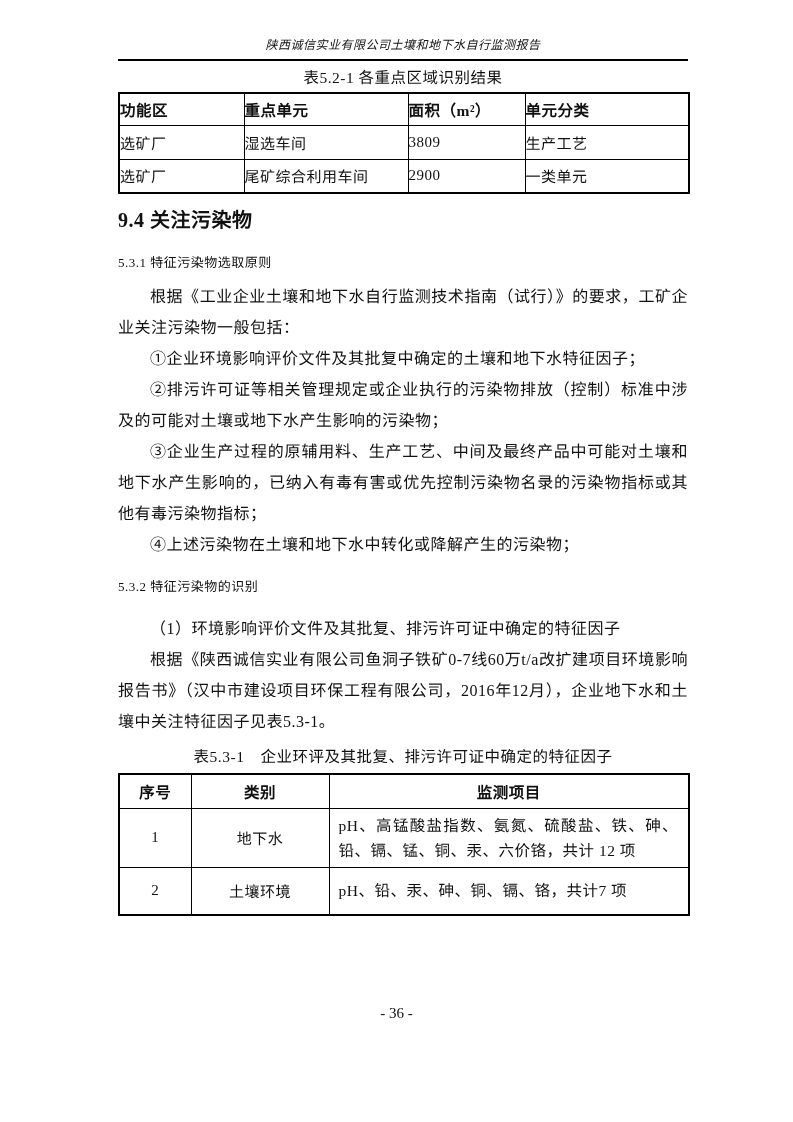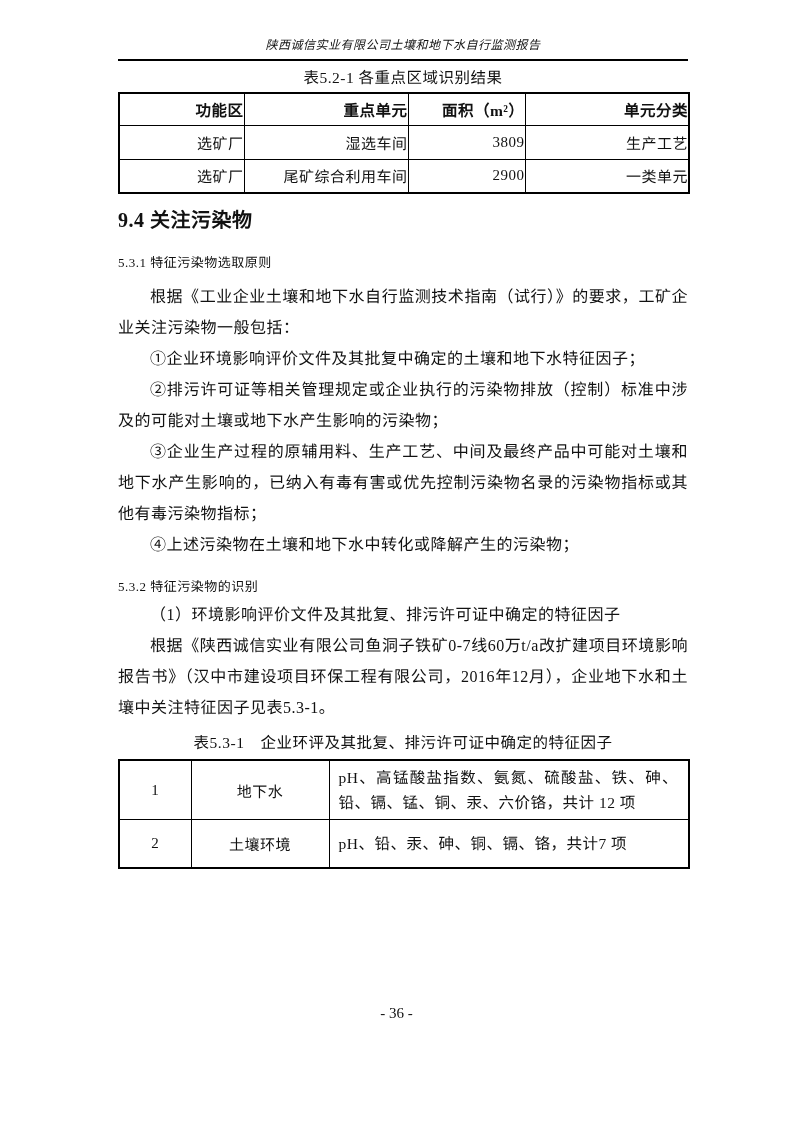"功能区" .t1 td { text-align: right -> left }
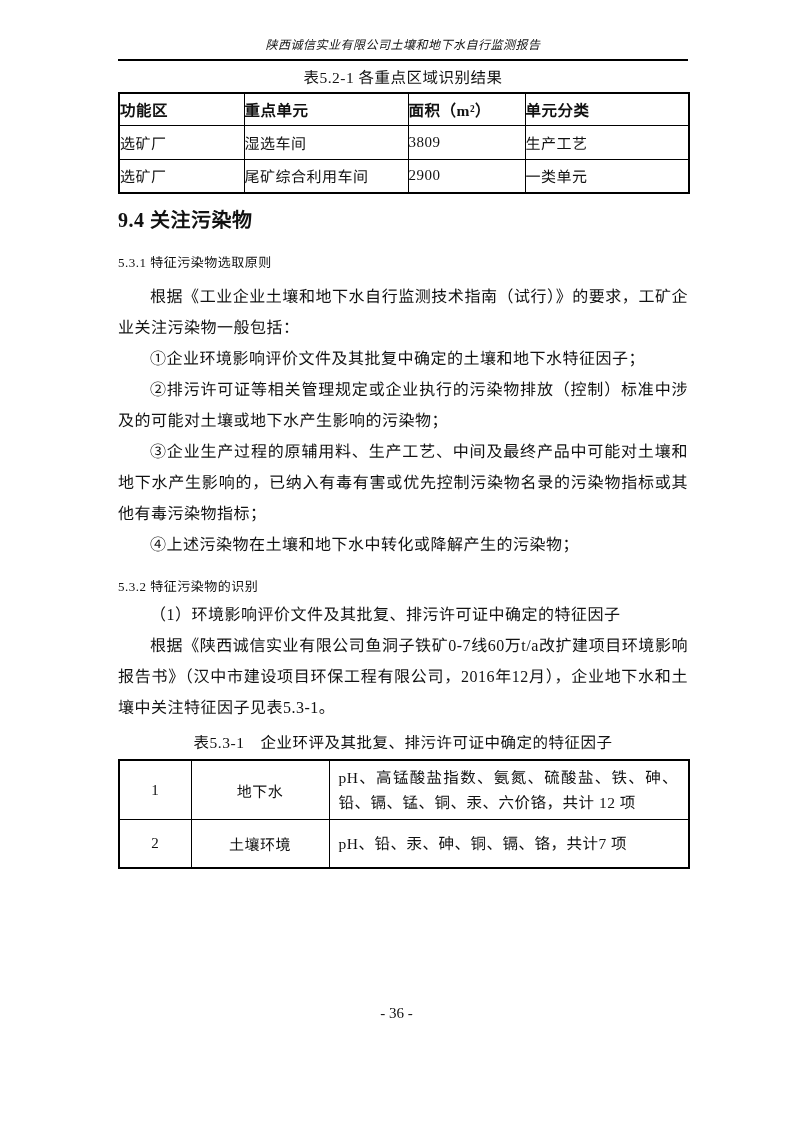"（1）环境影响评价文件及其批复、排污许可证中确定的特征因子" .para-block-532 { margin-top: none -> 14px }
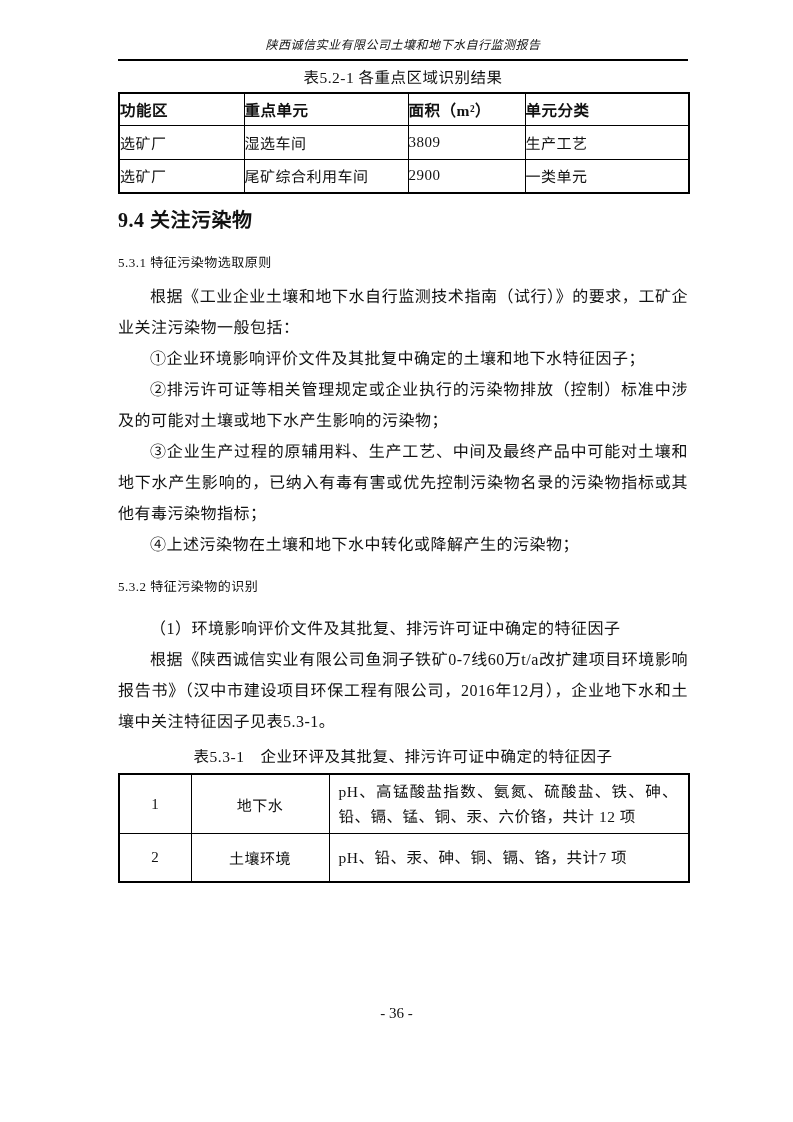"序号" tr.hdr { html: none -> <tr> <td>序号</td> <td>类别</td> <td>监测项目</td> </tr> }
